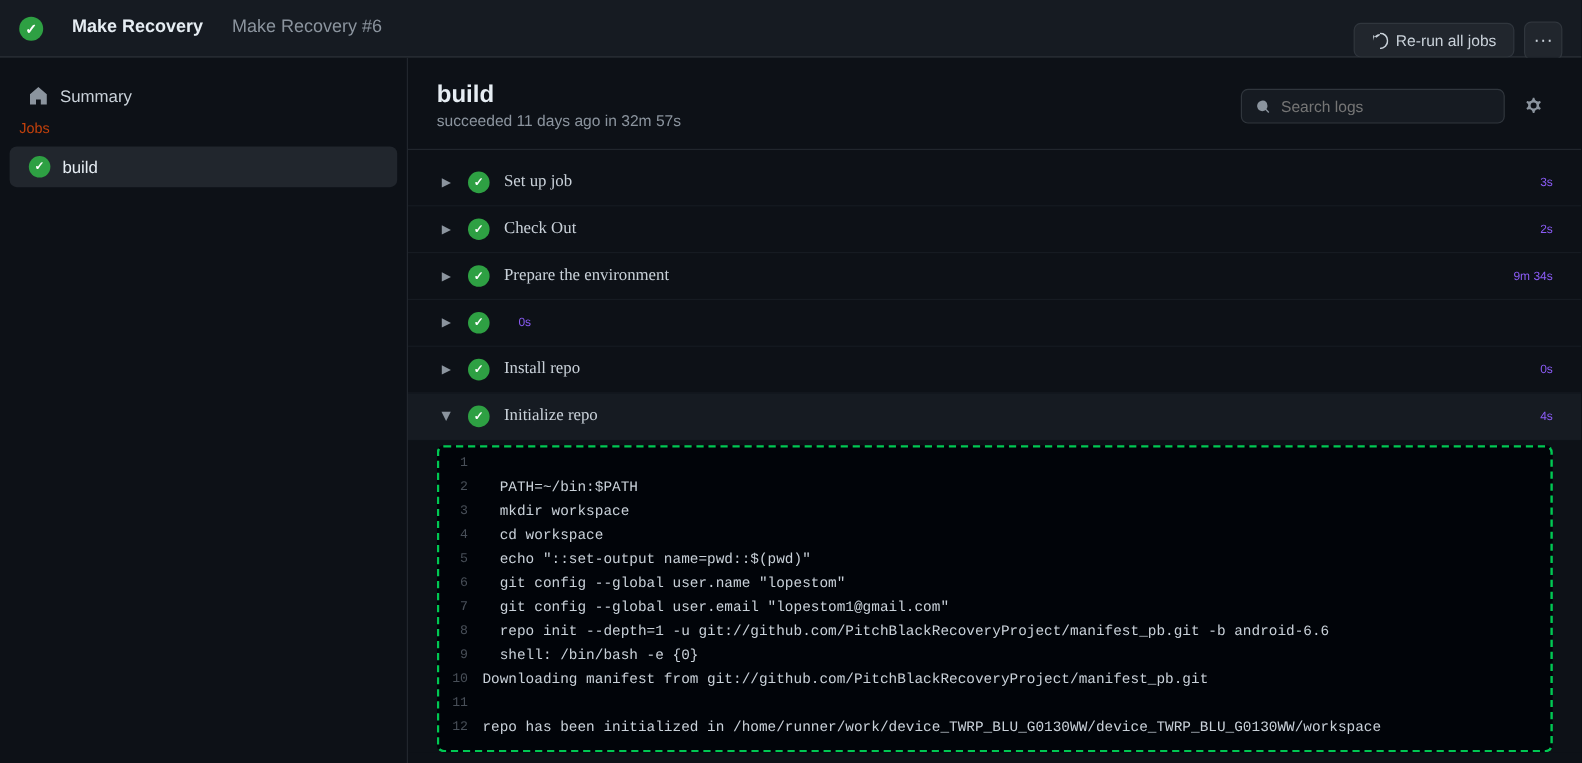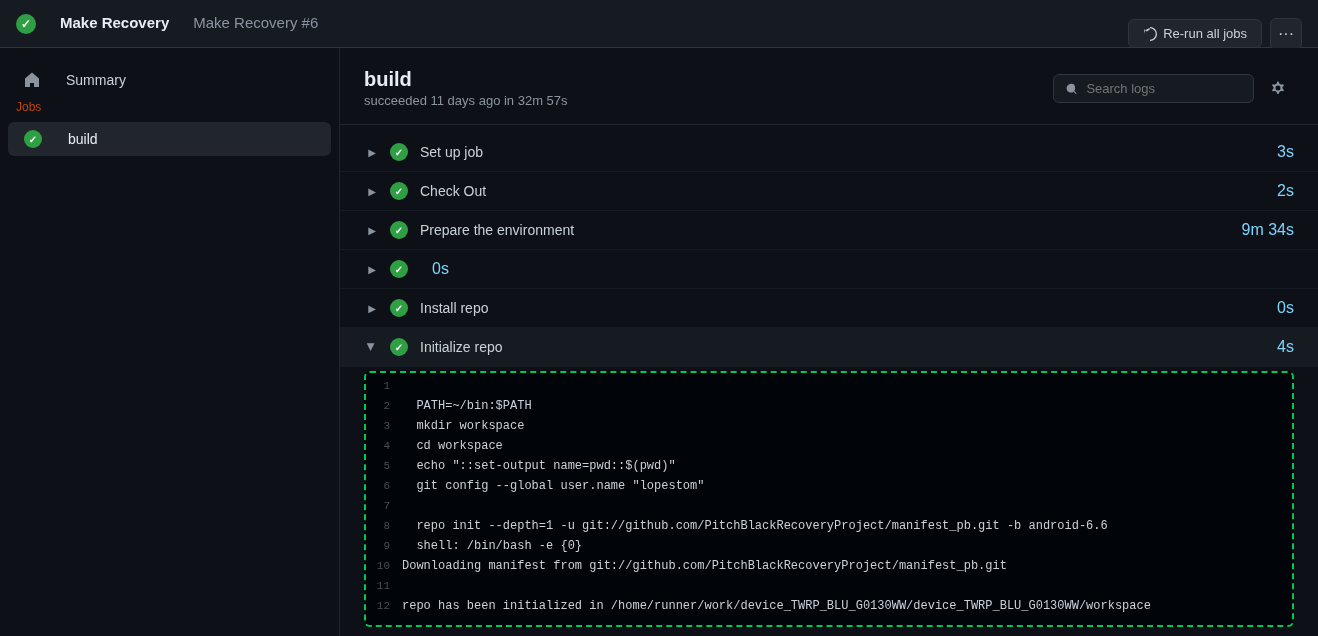"Summary" .sidebar-item { gap: 26px -> 10px }
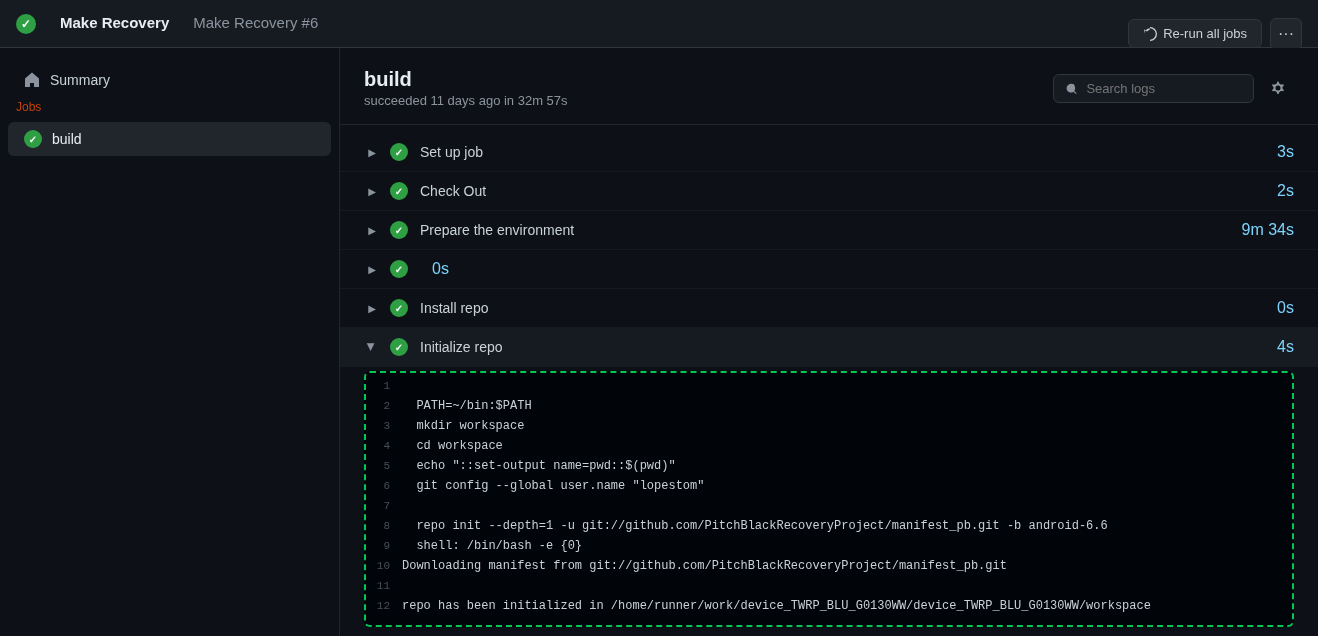"Search logs" .search-logs { width: 201px -> 220px }
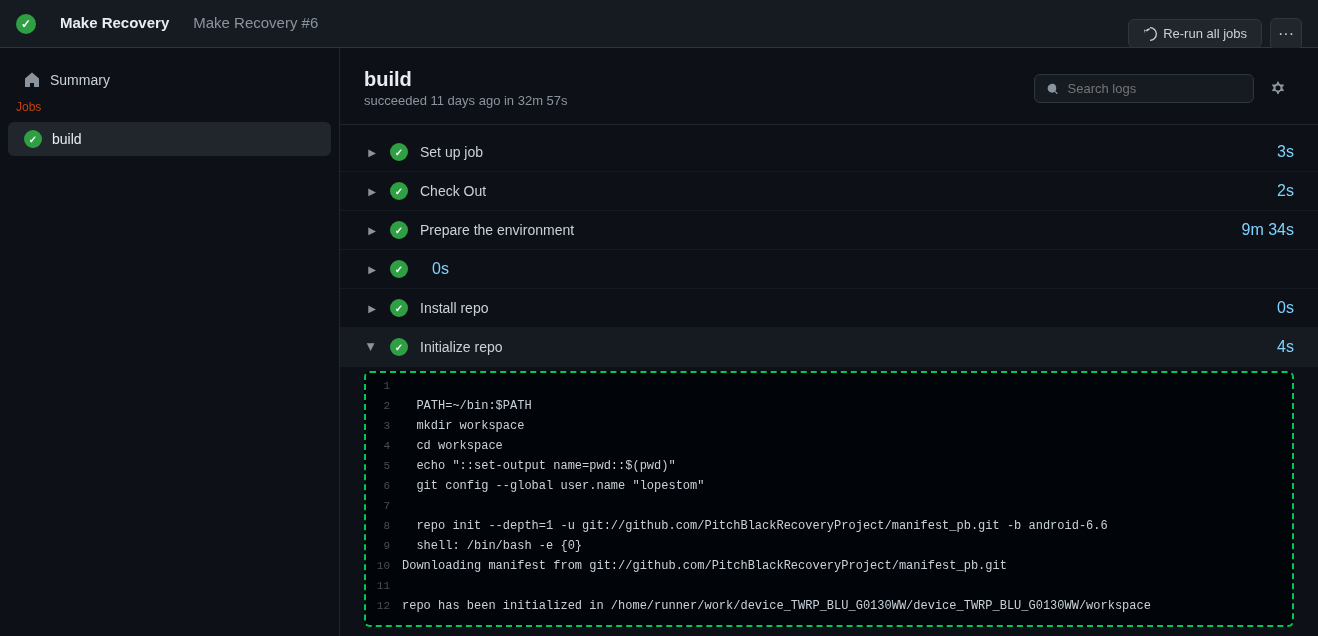"Set up job" .step-name { font-family: none -> Liberation Serif, serif }
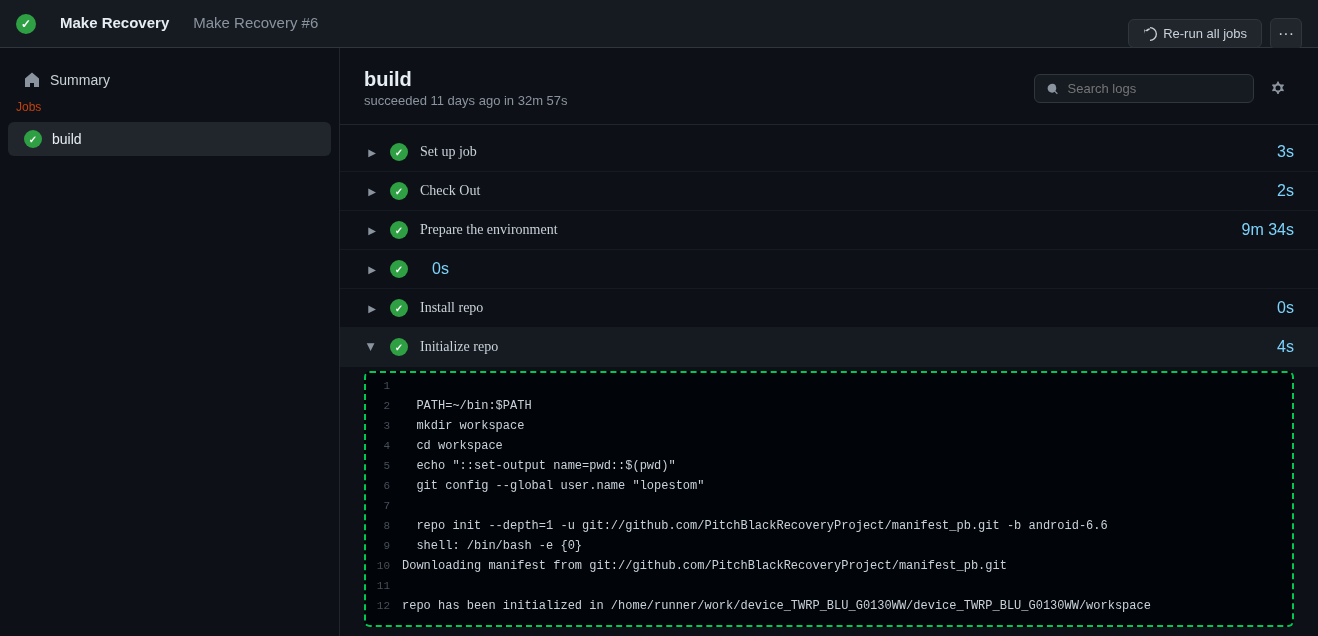"3s" .step-duration { color: #7dd3fc -> #8b5cf6; font-size: 16px -> 10px }
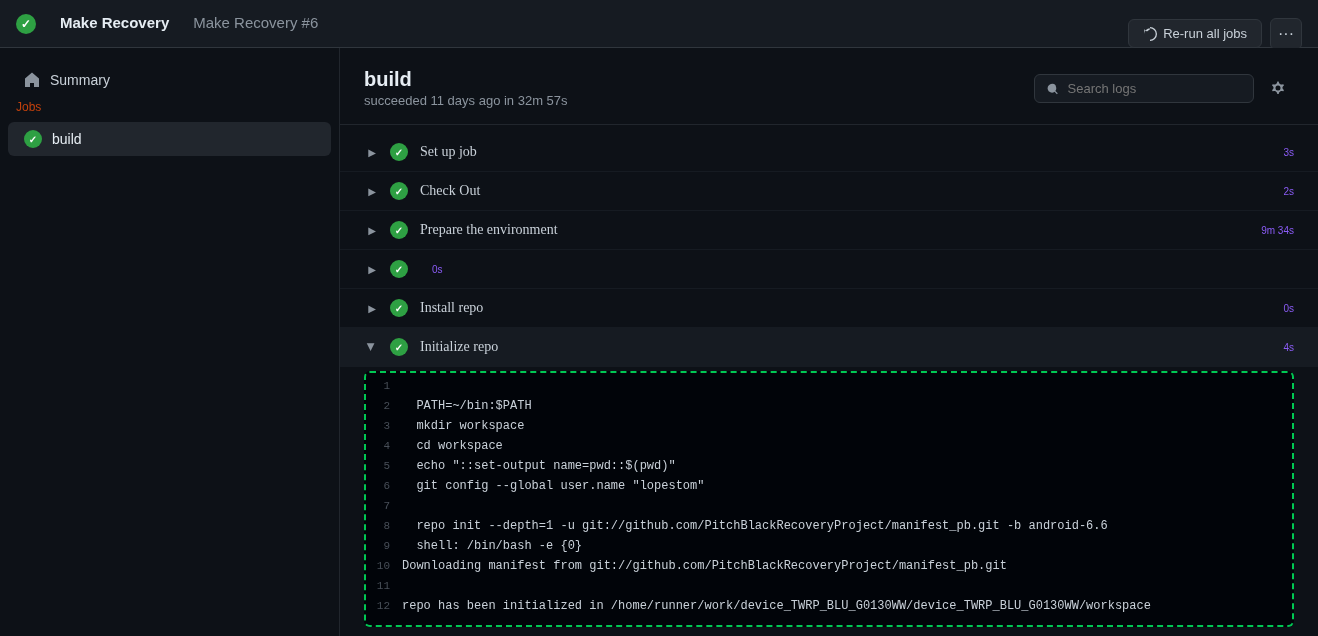"git config --global user.email" span.line-content { html: none -> <span> git config --global user.email "lopestom1@gmail.com"</span> }
